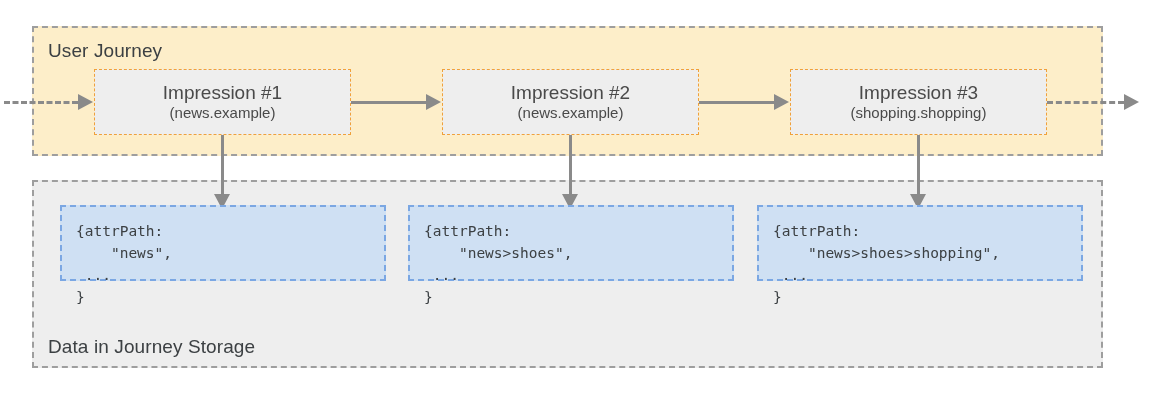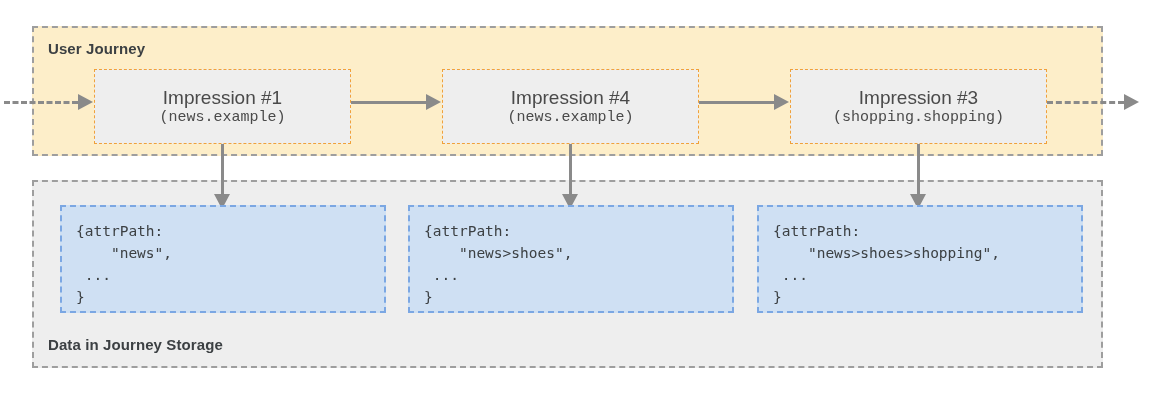"User Journey" .panel-title { font-size: 15px -> 19px; font-weight: bold -> normal }
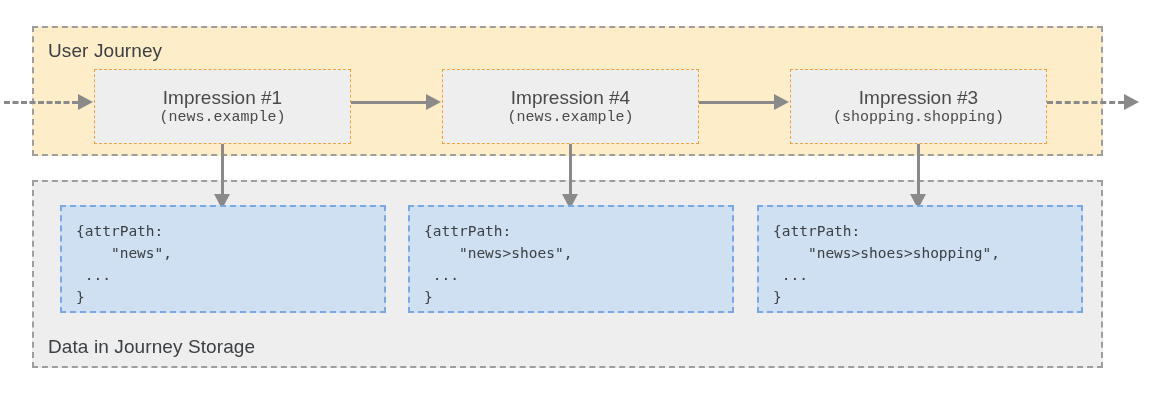"Impression #1" .impression { height: 75px -> 66px }
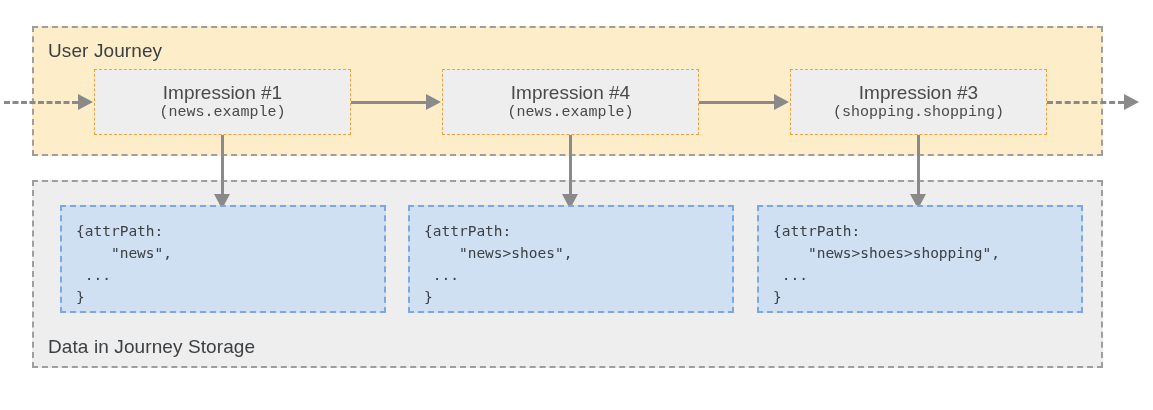"Impression #4" div.imp-title { text: 4 -> 2 }
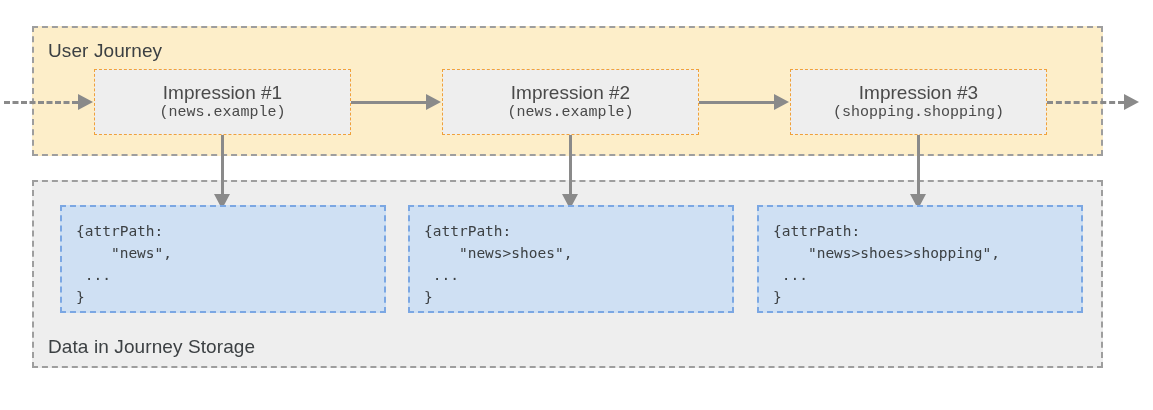"(news.example)" .impression .imp-sub { font-family: Liberation Mono, monospace -> none }
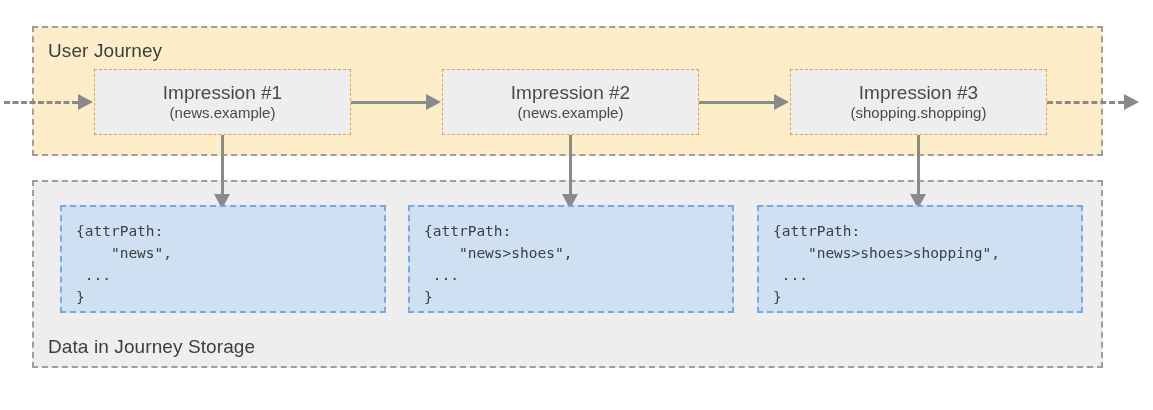"{attrPath:" .databox { height: 108px -> 76px }
